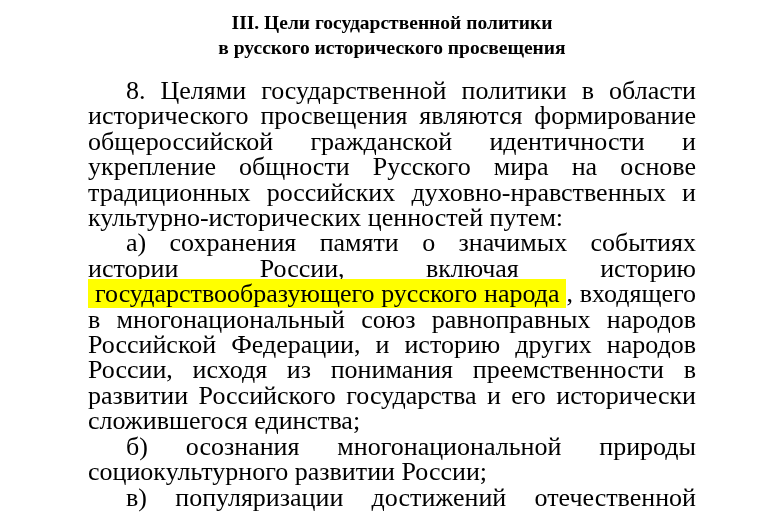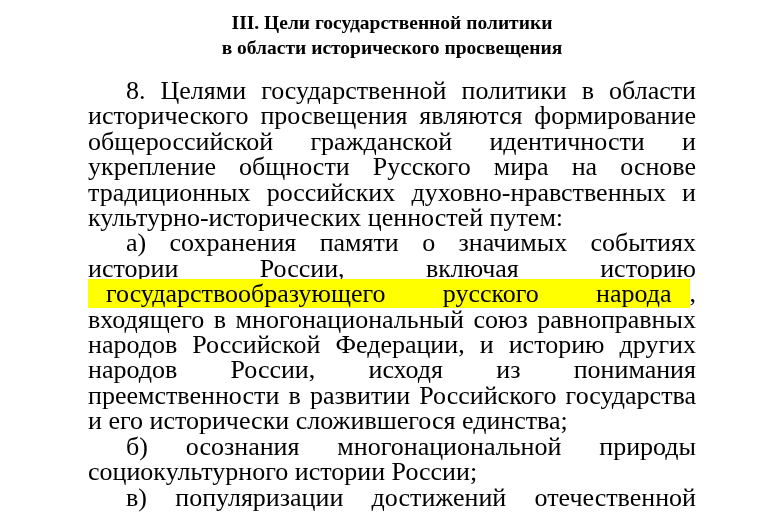"в области исторического просвещения" span.line { text: области -> русского }
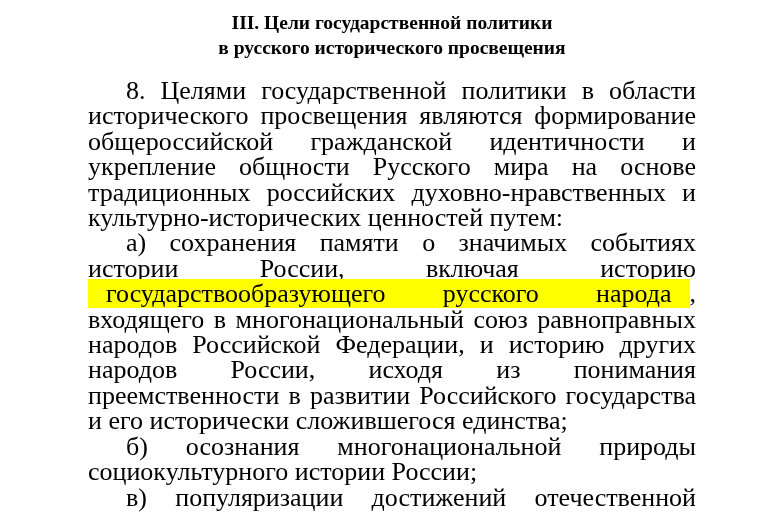"государствообразующего русского народа" .hl { padding: 0 18px -> 0 7px }
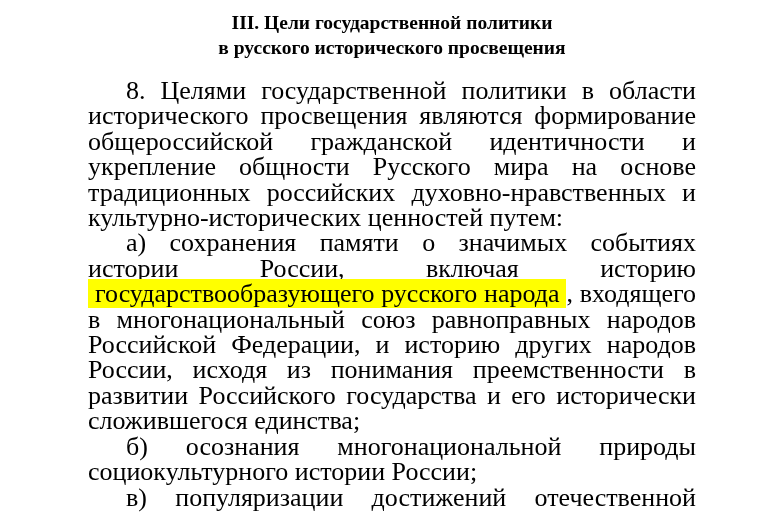"б) осознания многонациональной природы" p.para { text: истории -> развитии }
